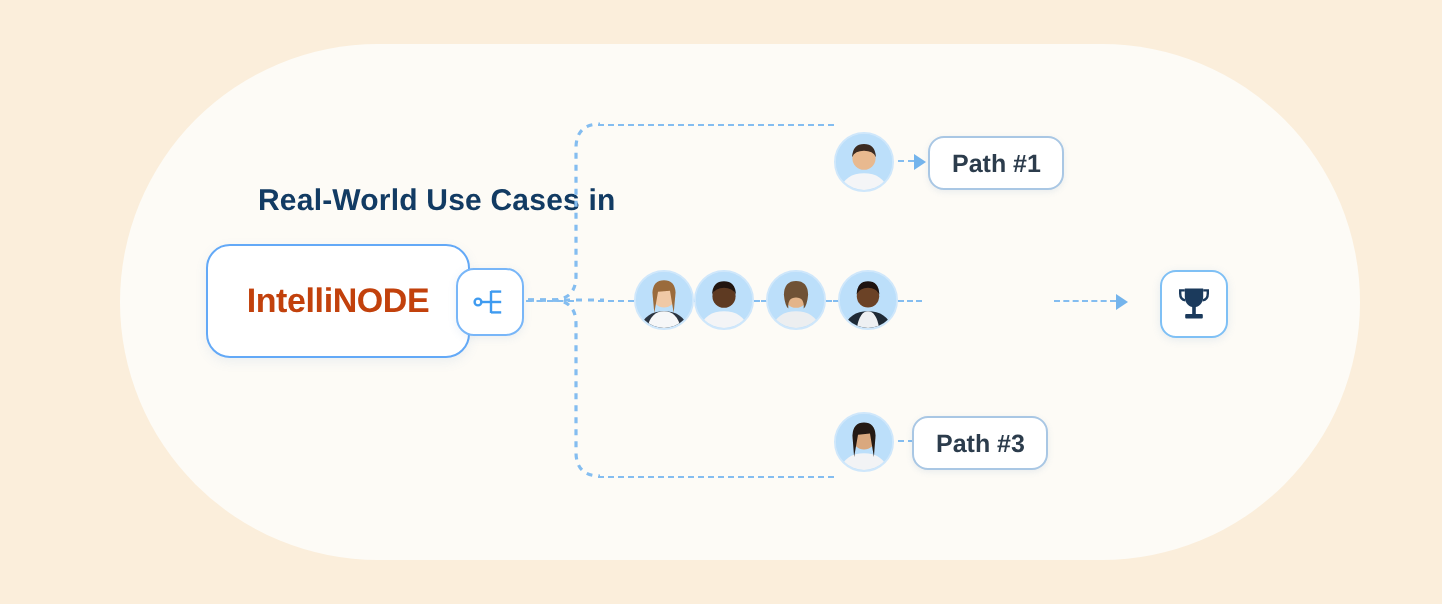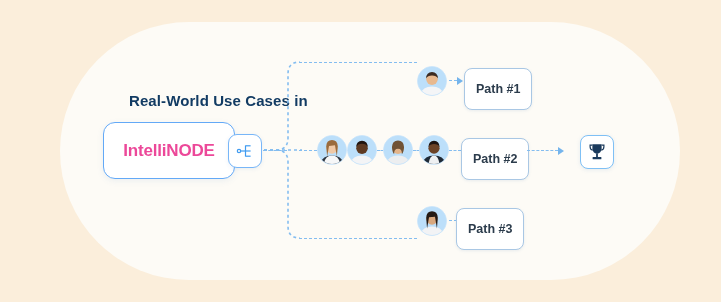"Path #1" .chip { height: 42px -> 27px }
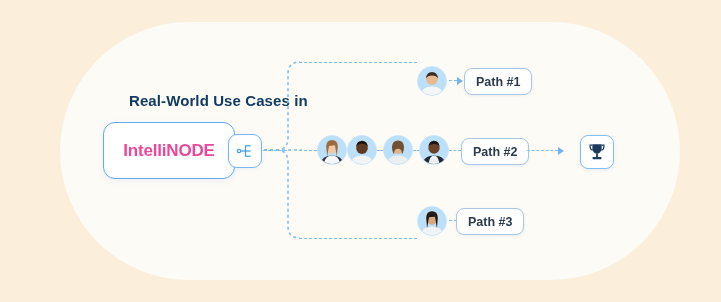"IntelliNODE" .brand-name { color: #ec4899 -> #c2410c }
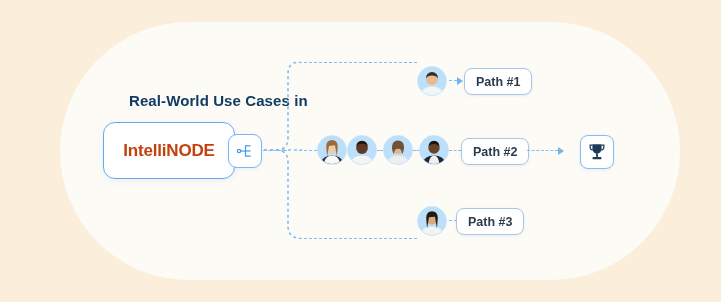"Path #2" div.chip { html: <div> <span>Path #2</span> </div> -> none }
